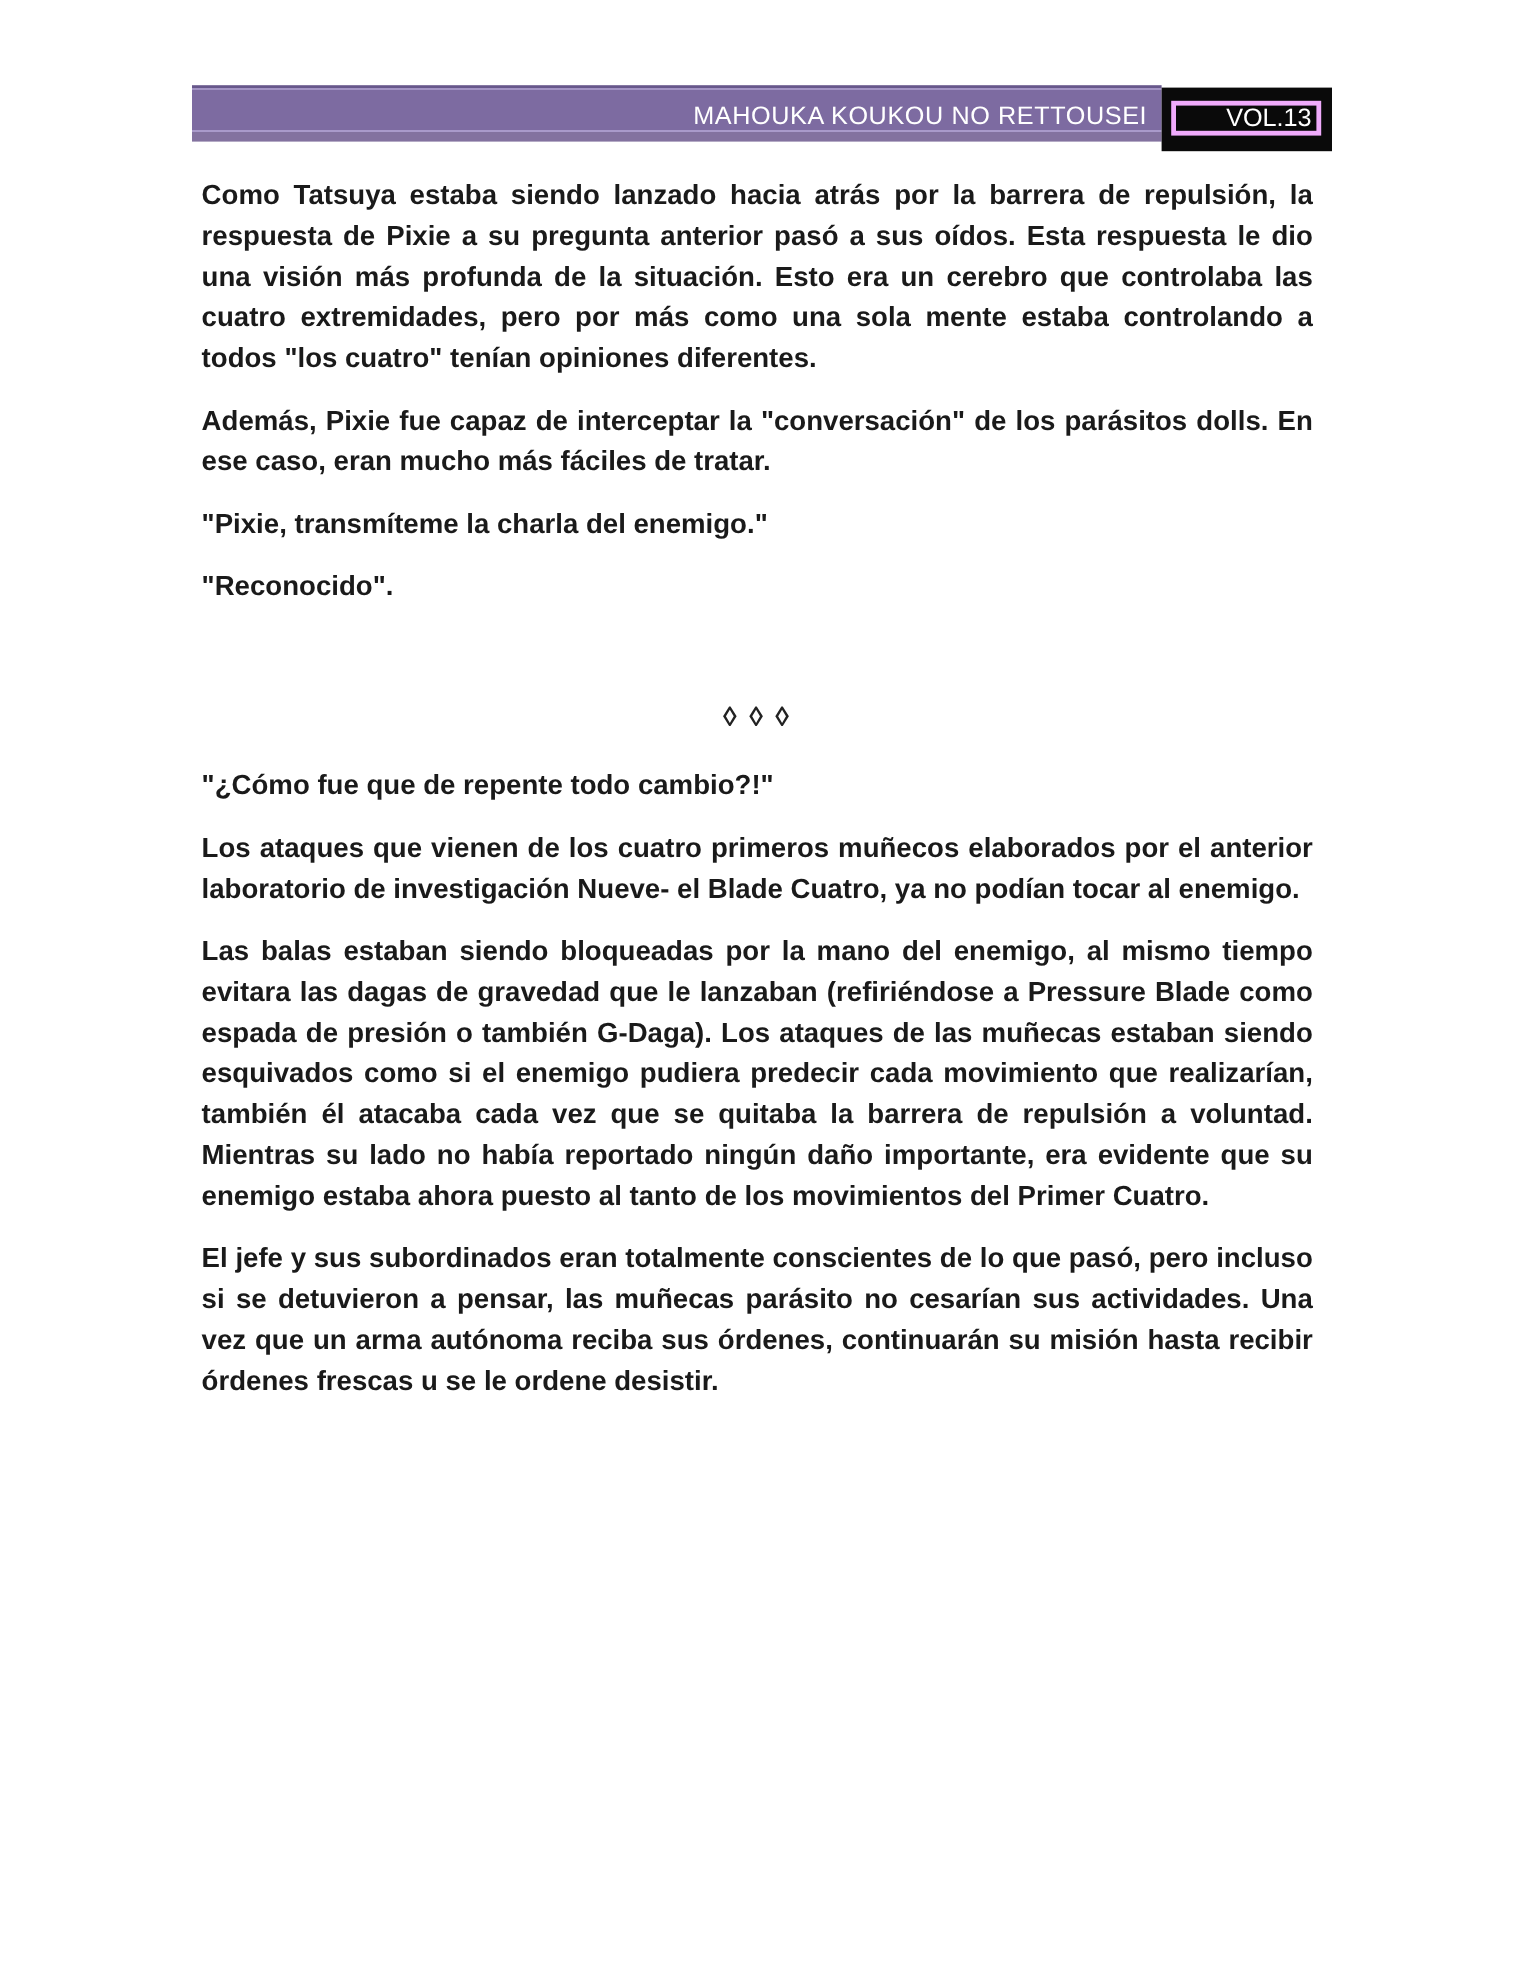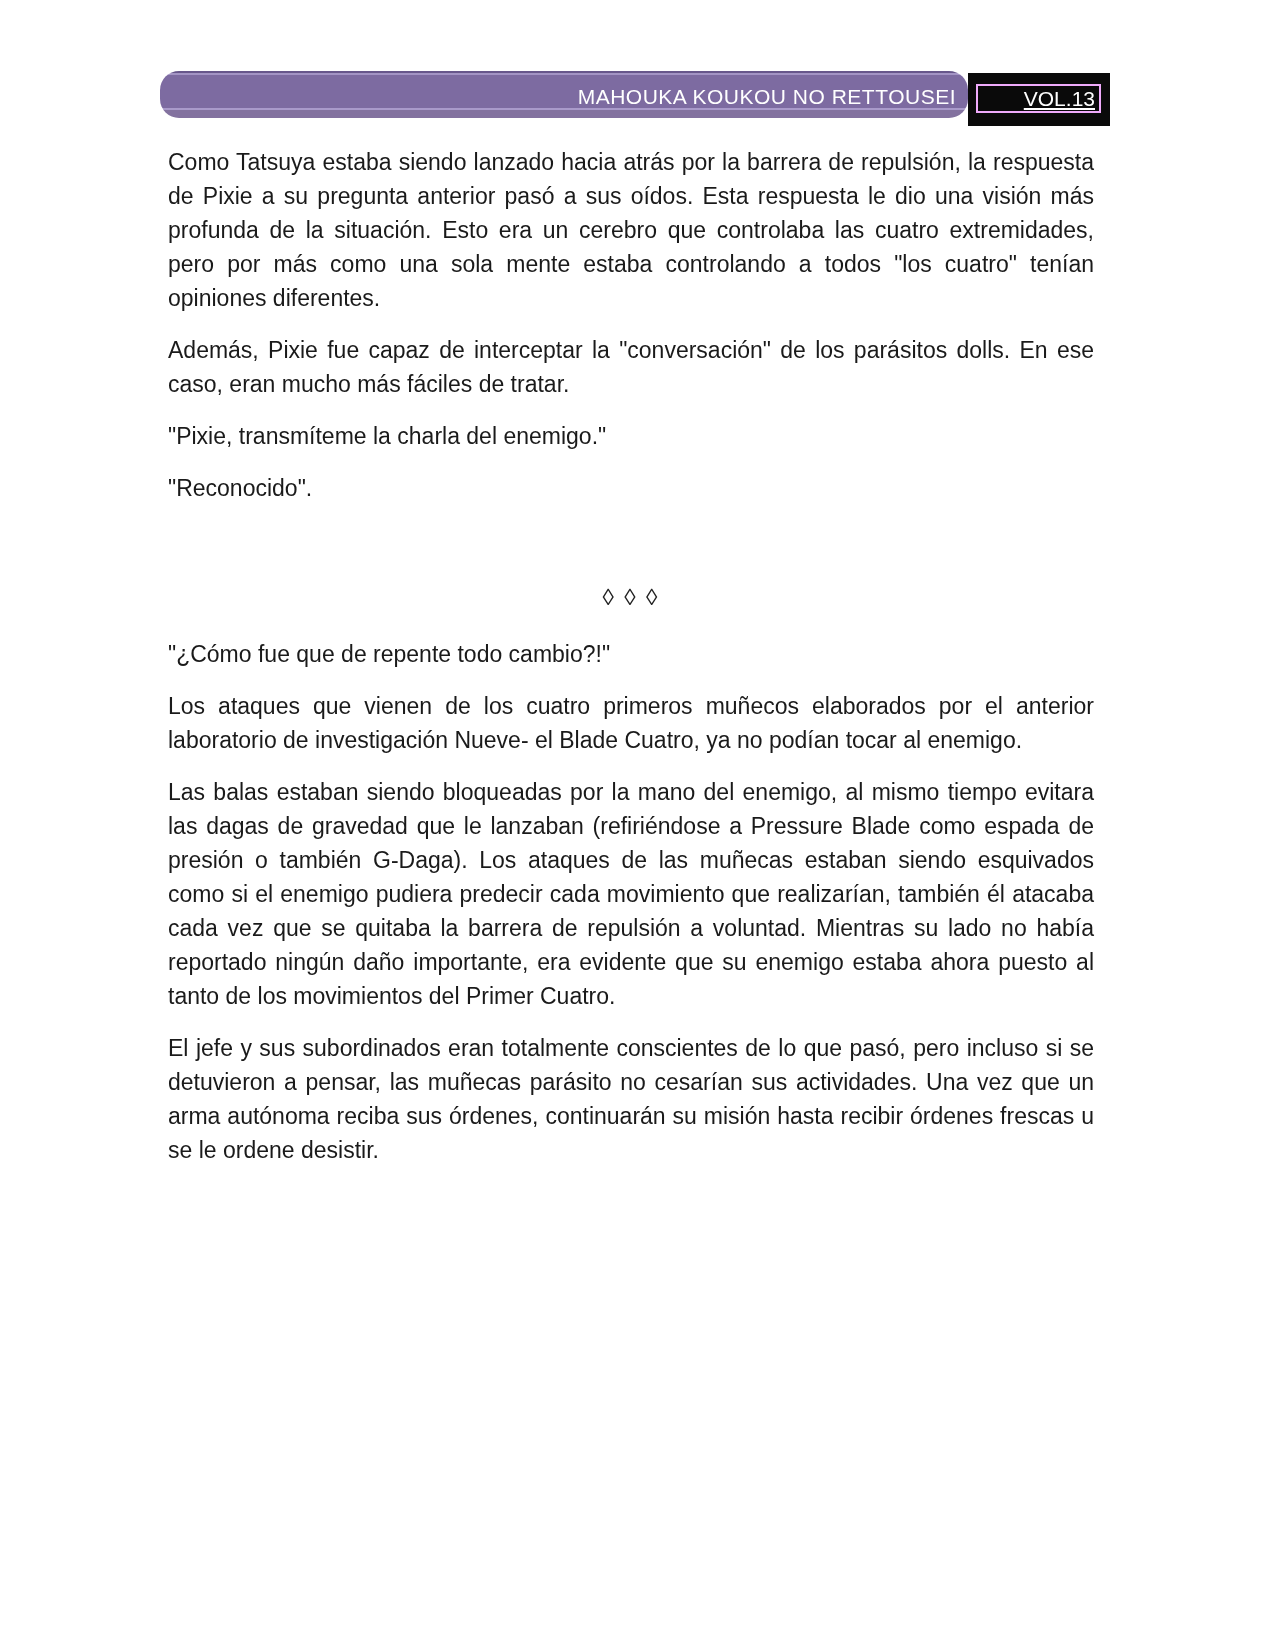"MAHOUKA KOUKOU NO RETTOUSEI" .banner-purple { border-radius: 19px -> none }
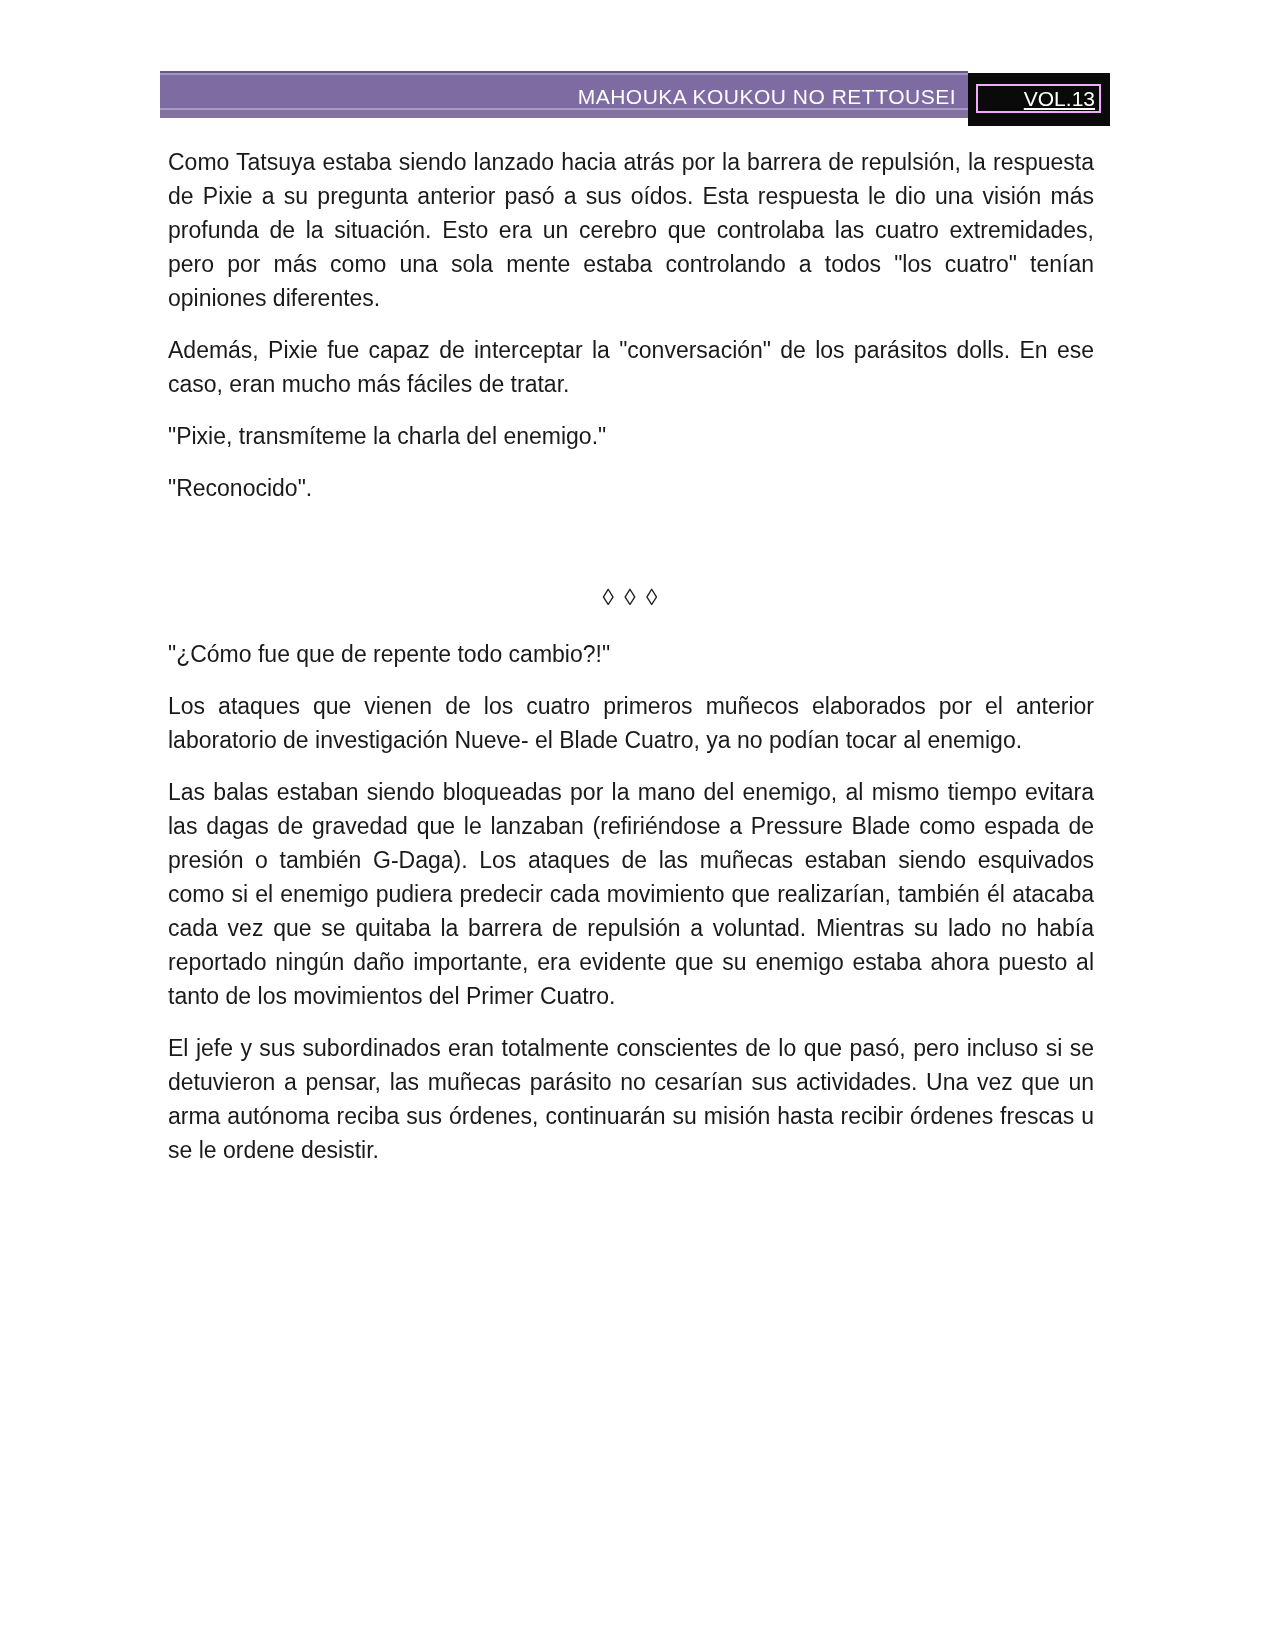"VOL.13" .vol-cell { border: 2px solid #f0abfc -> 4px solid #f0abfc; text-decoration: underline -> none }
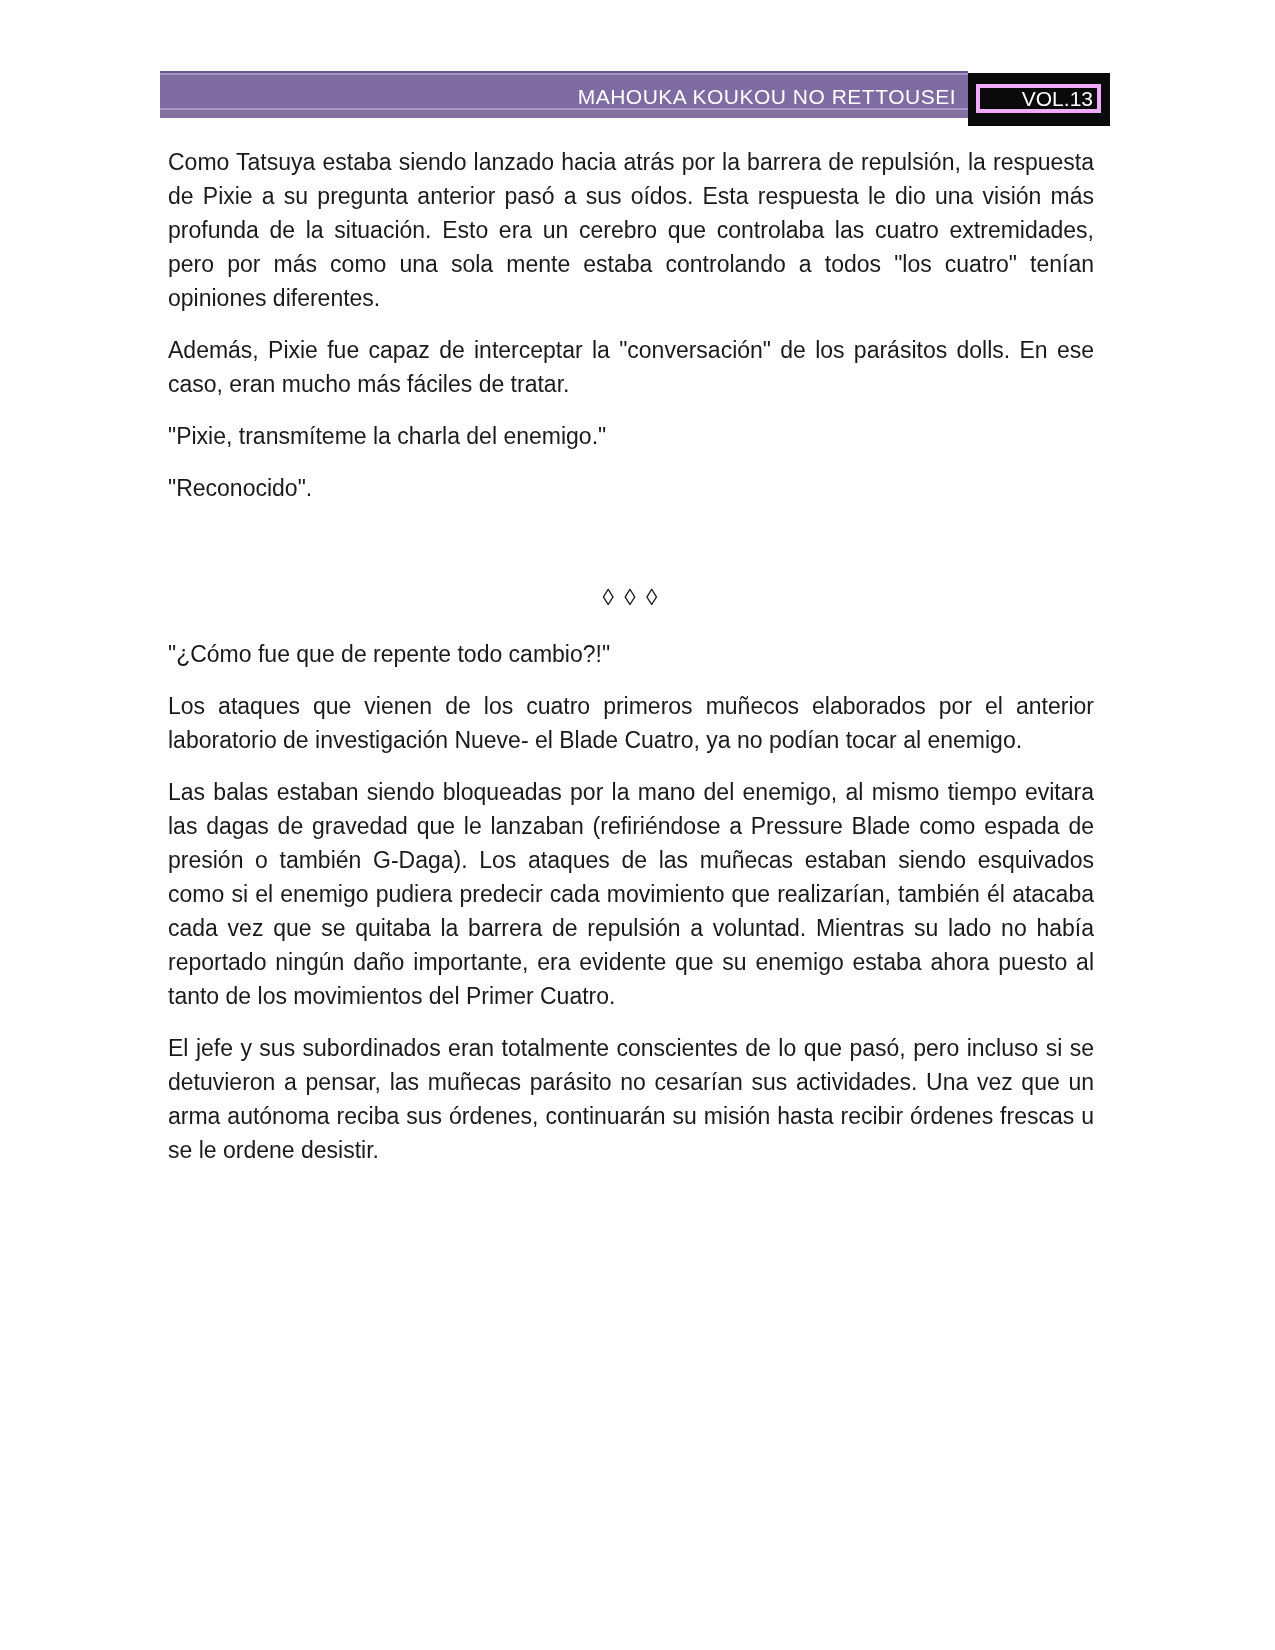"Como Tatsuya estaba siendo lanzado" .content p { font-weight: none -> bold }
